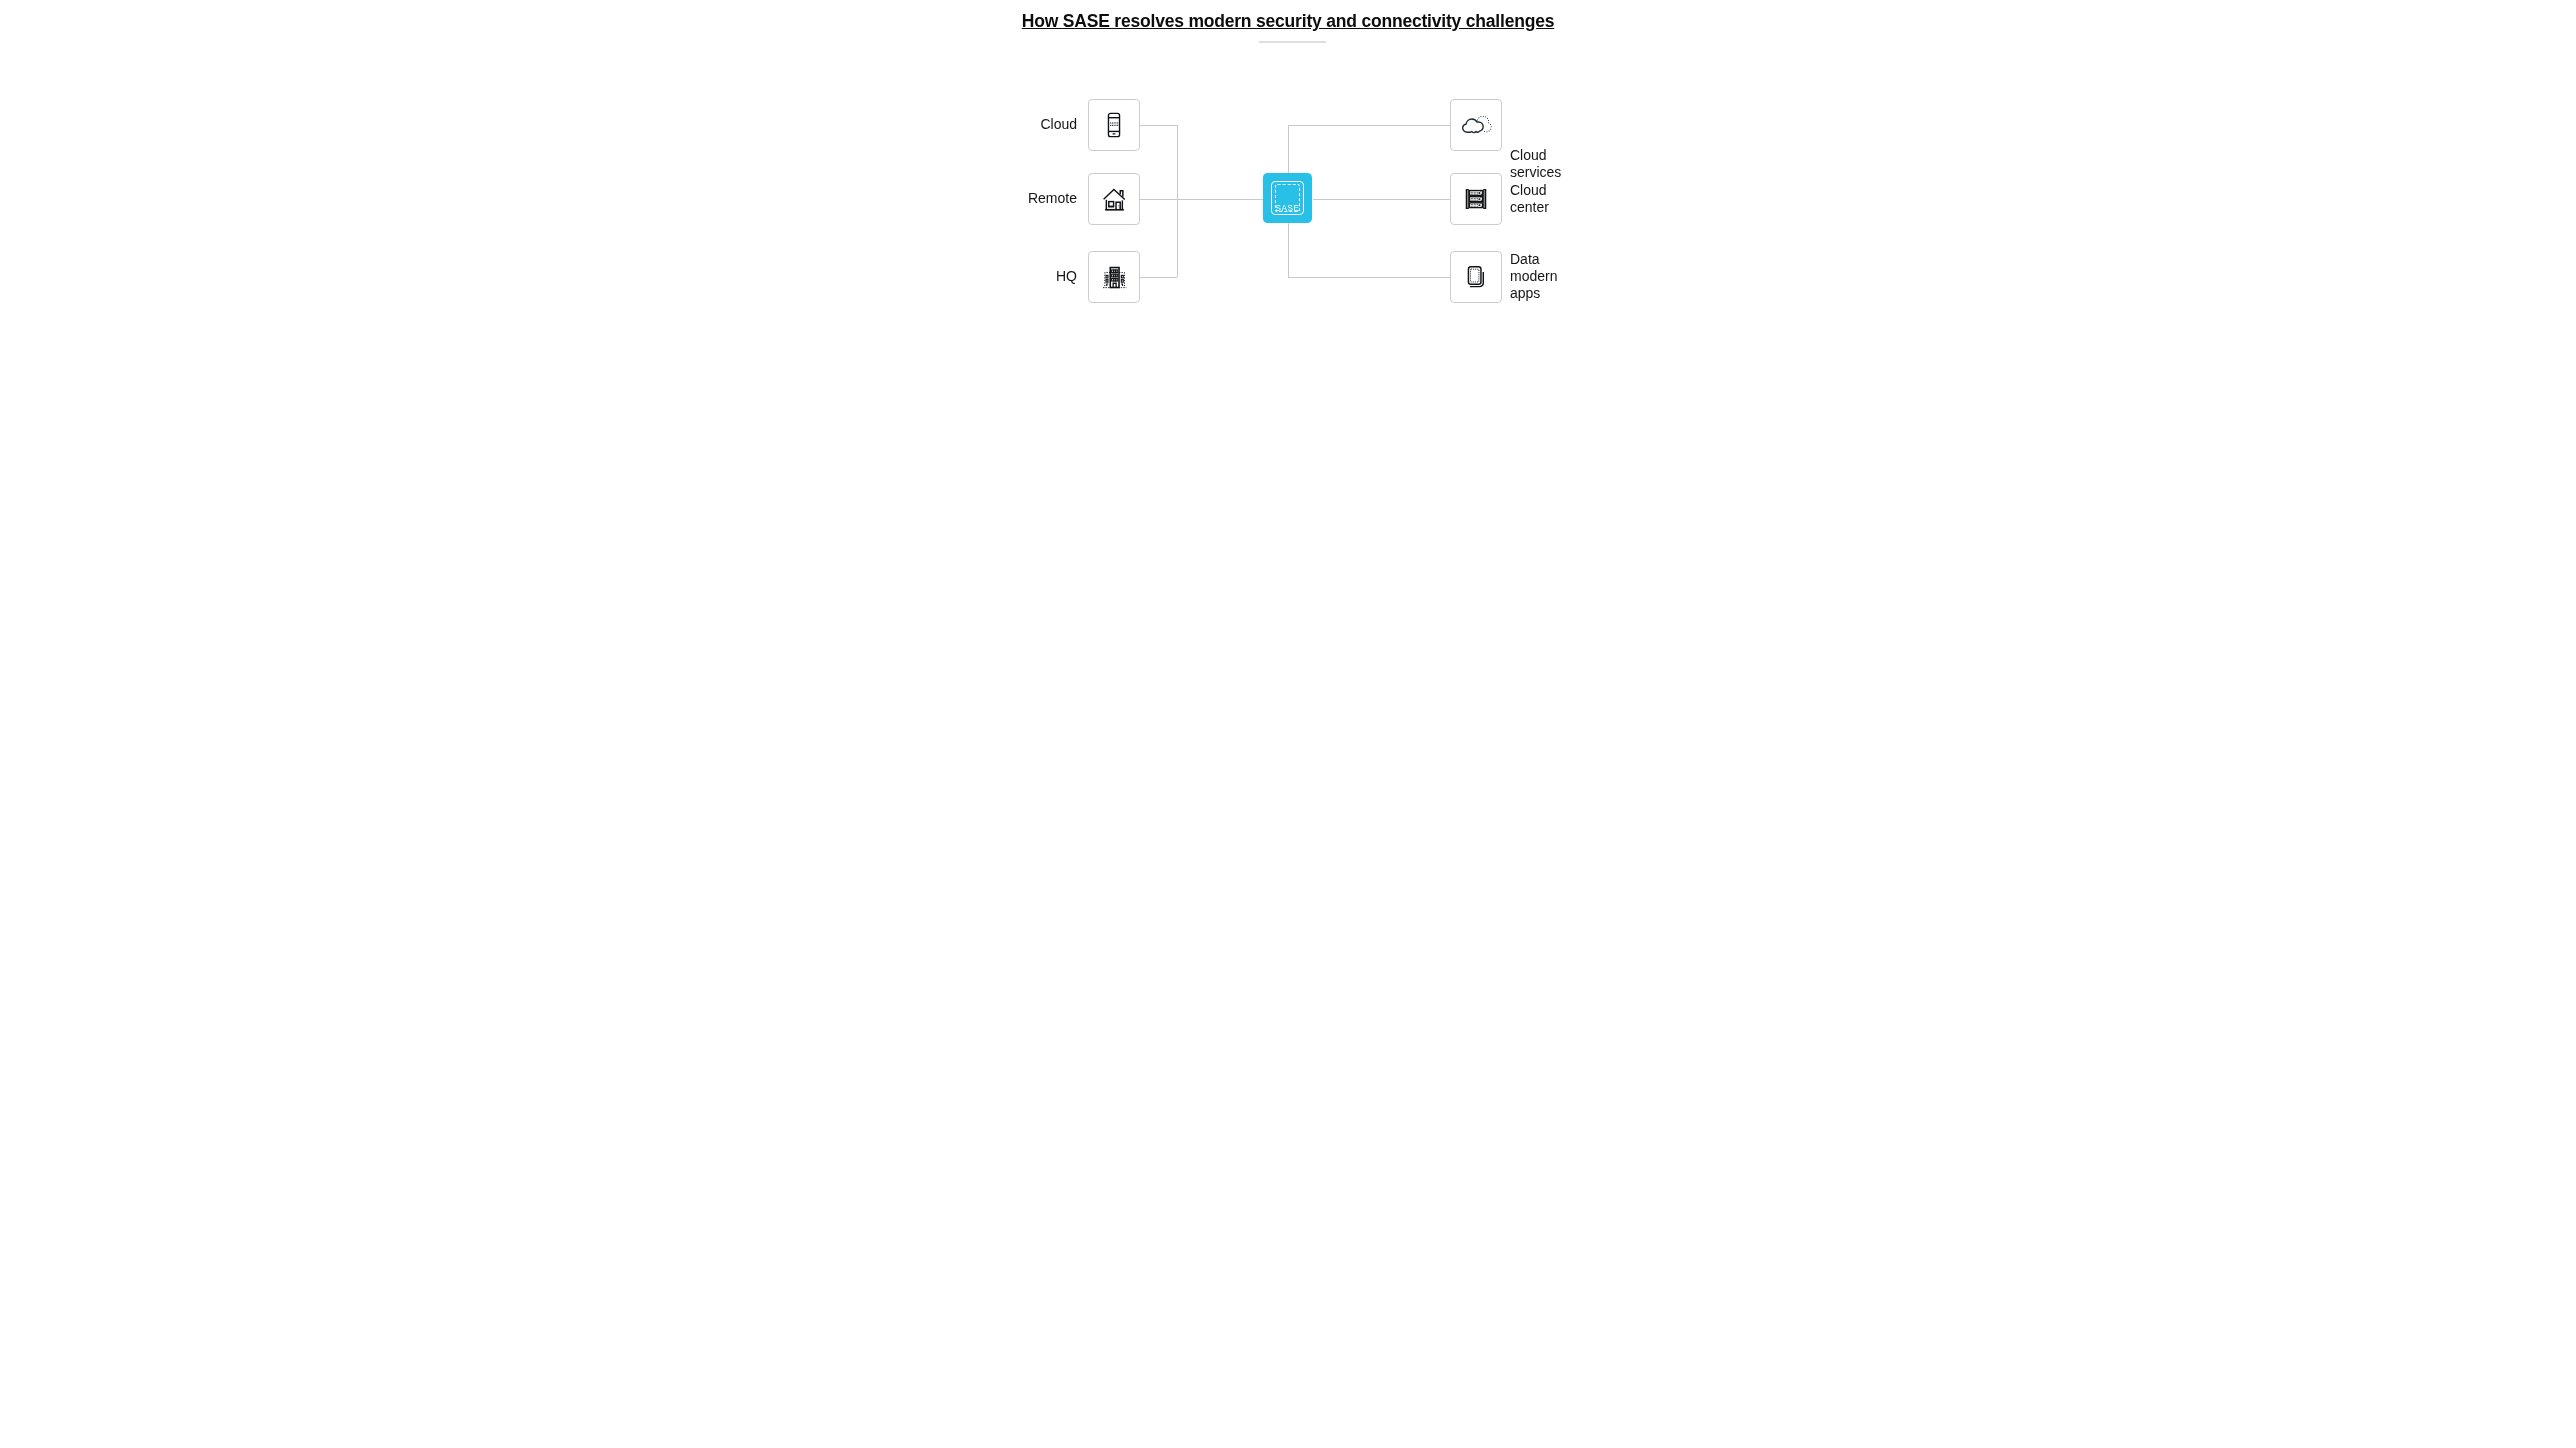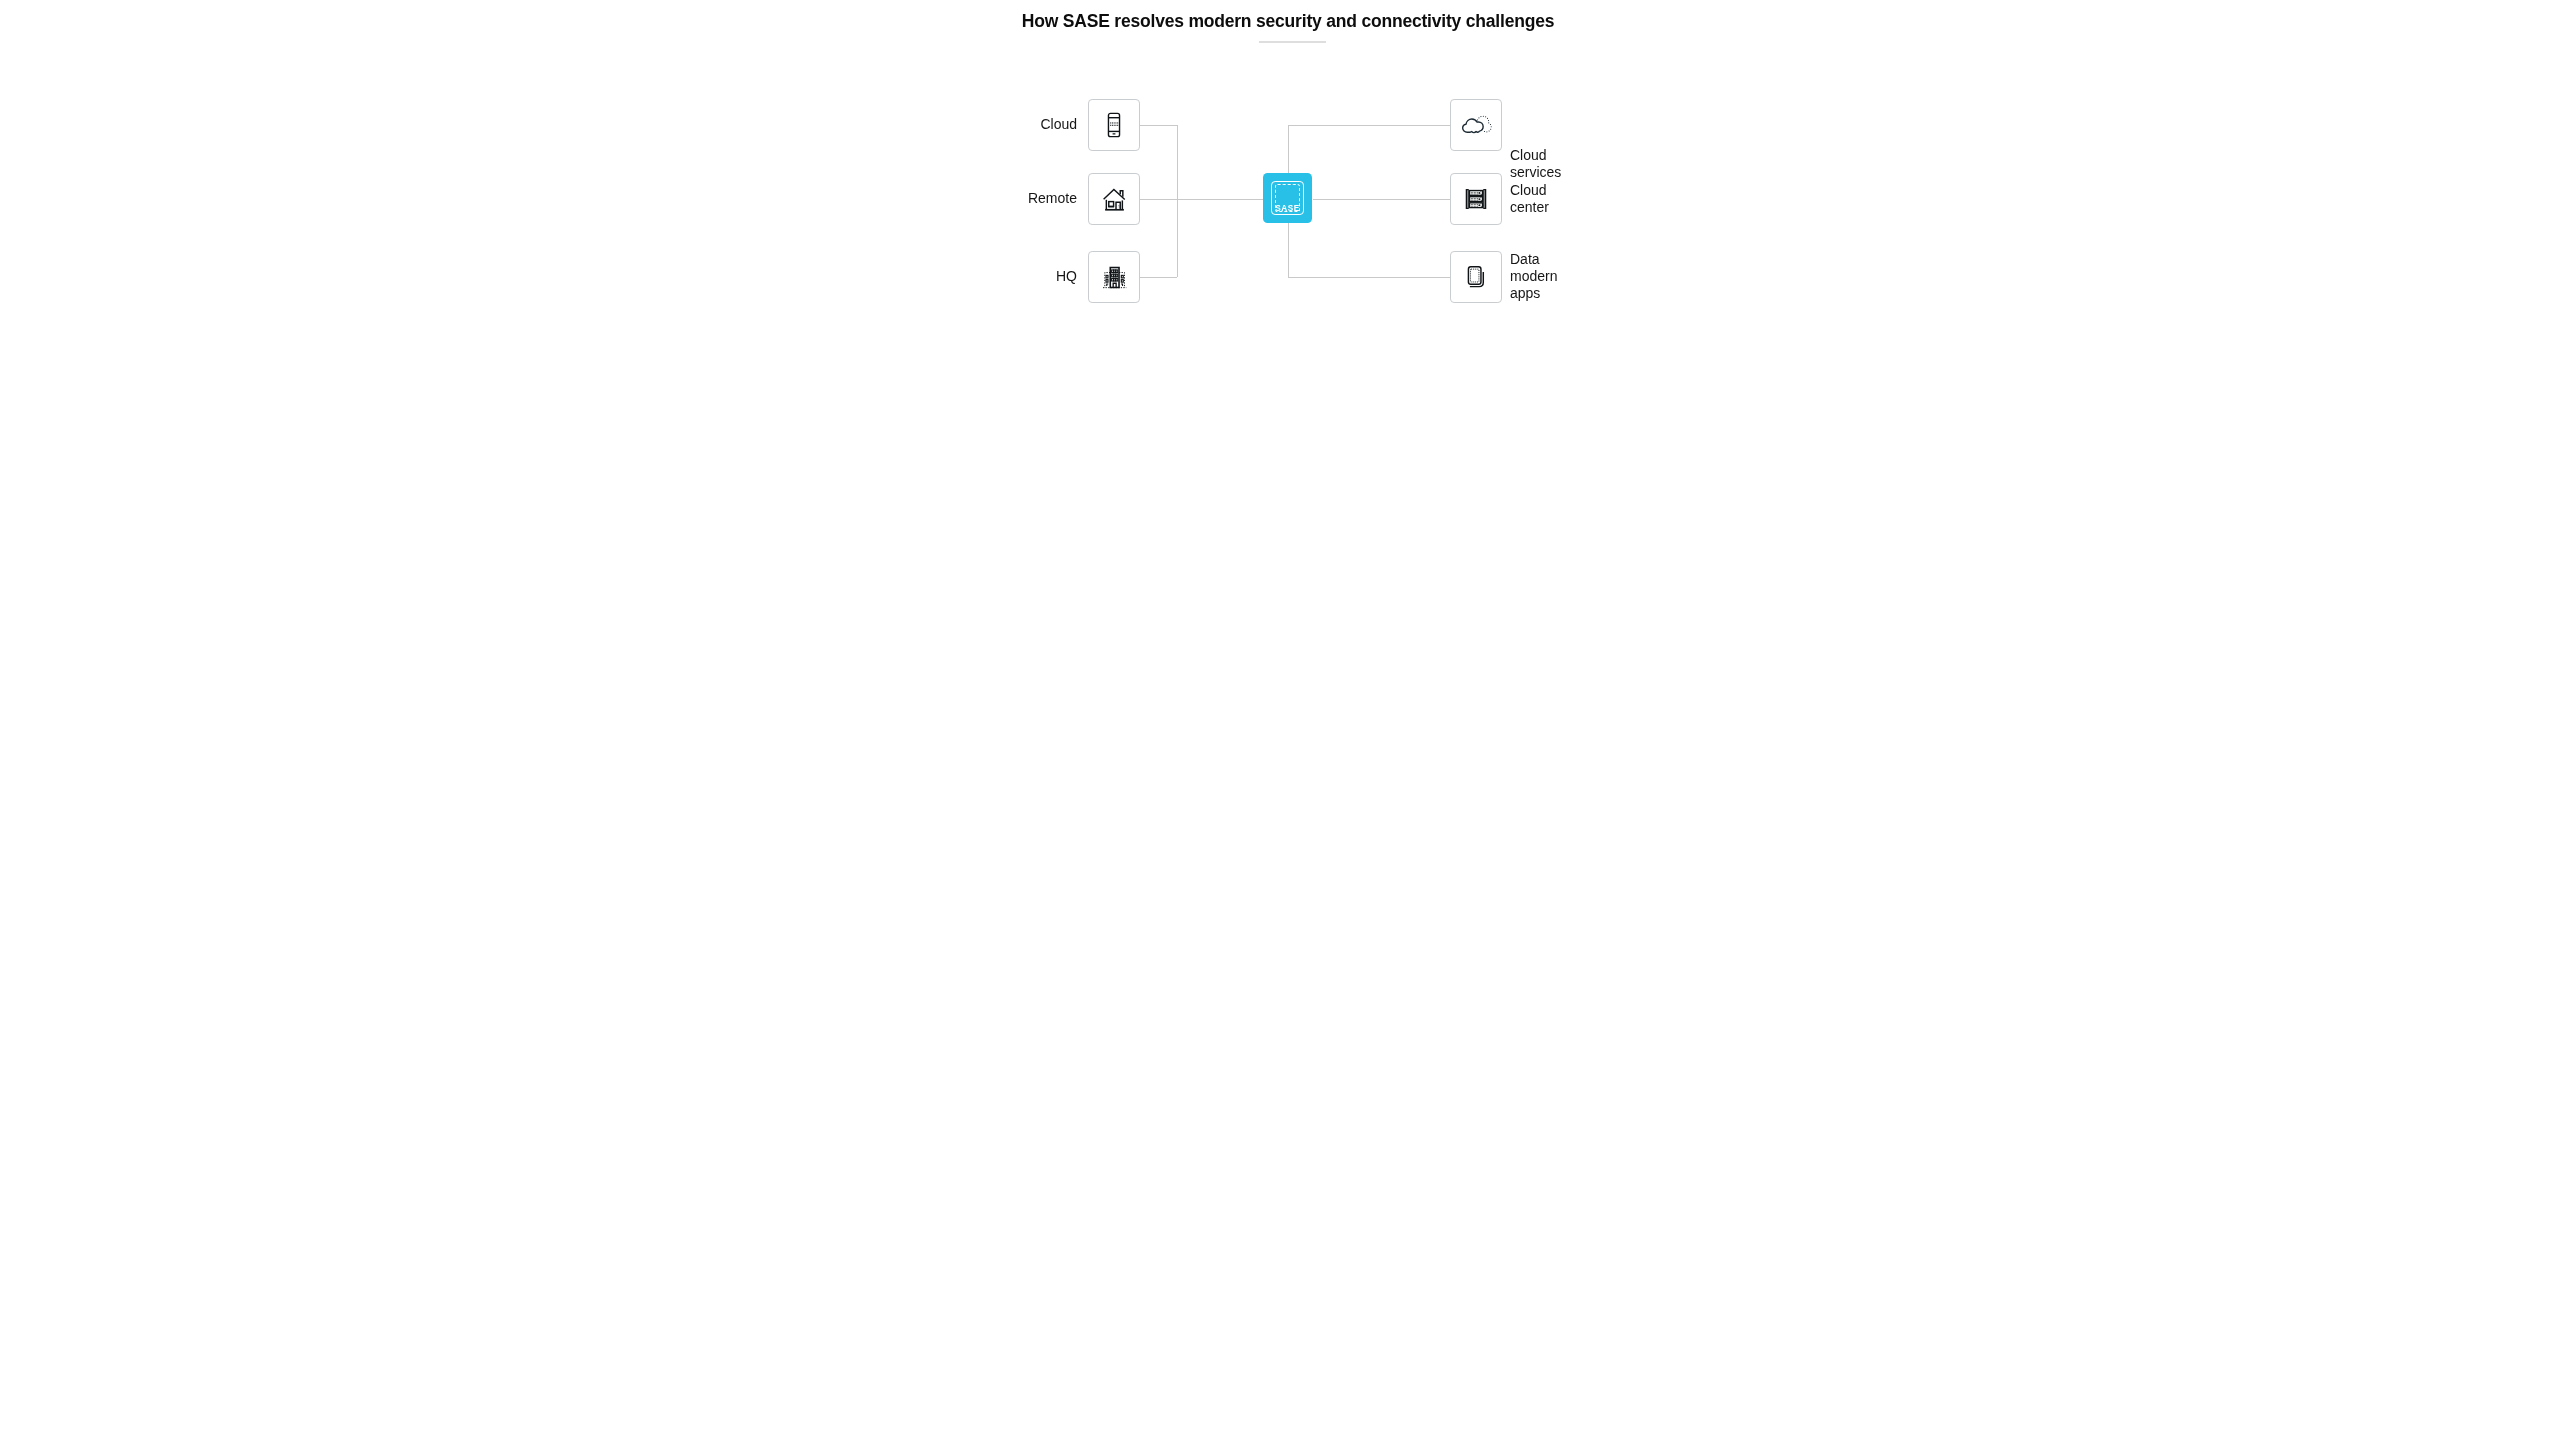"How SASE resolves modern security" .title { text-decoration: none -> underline }
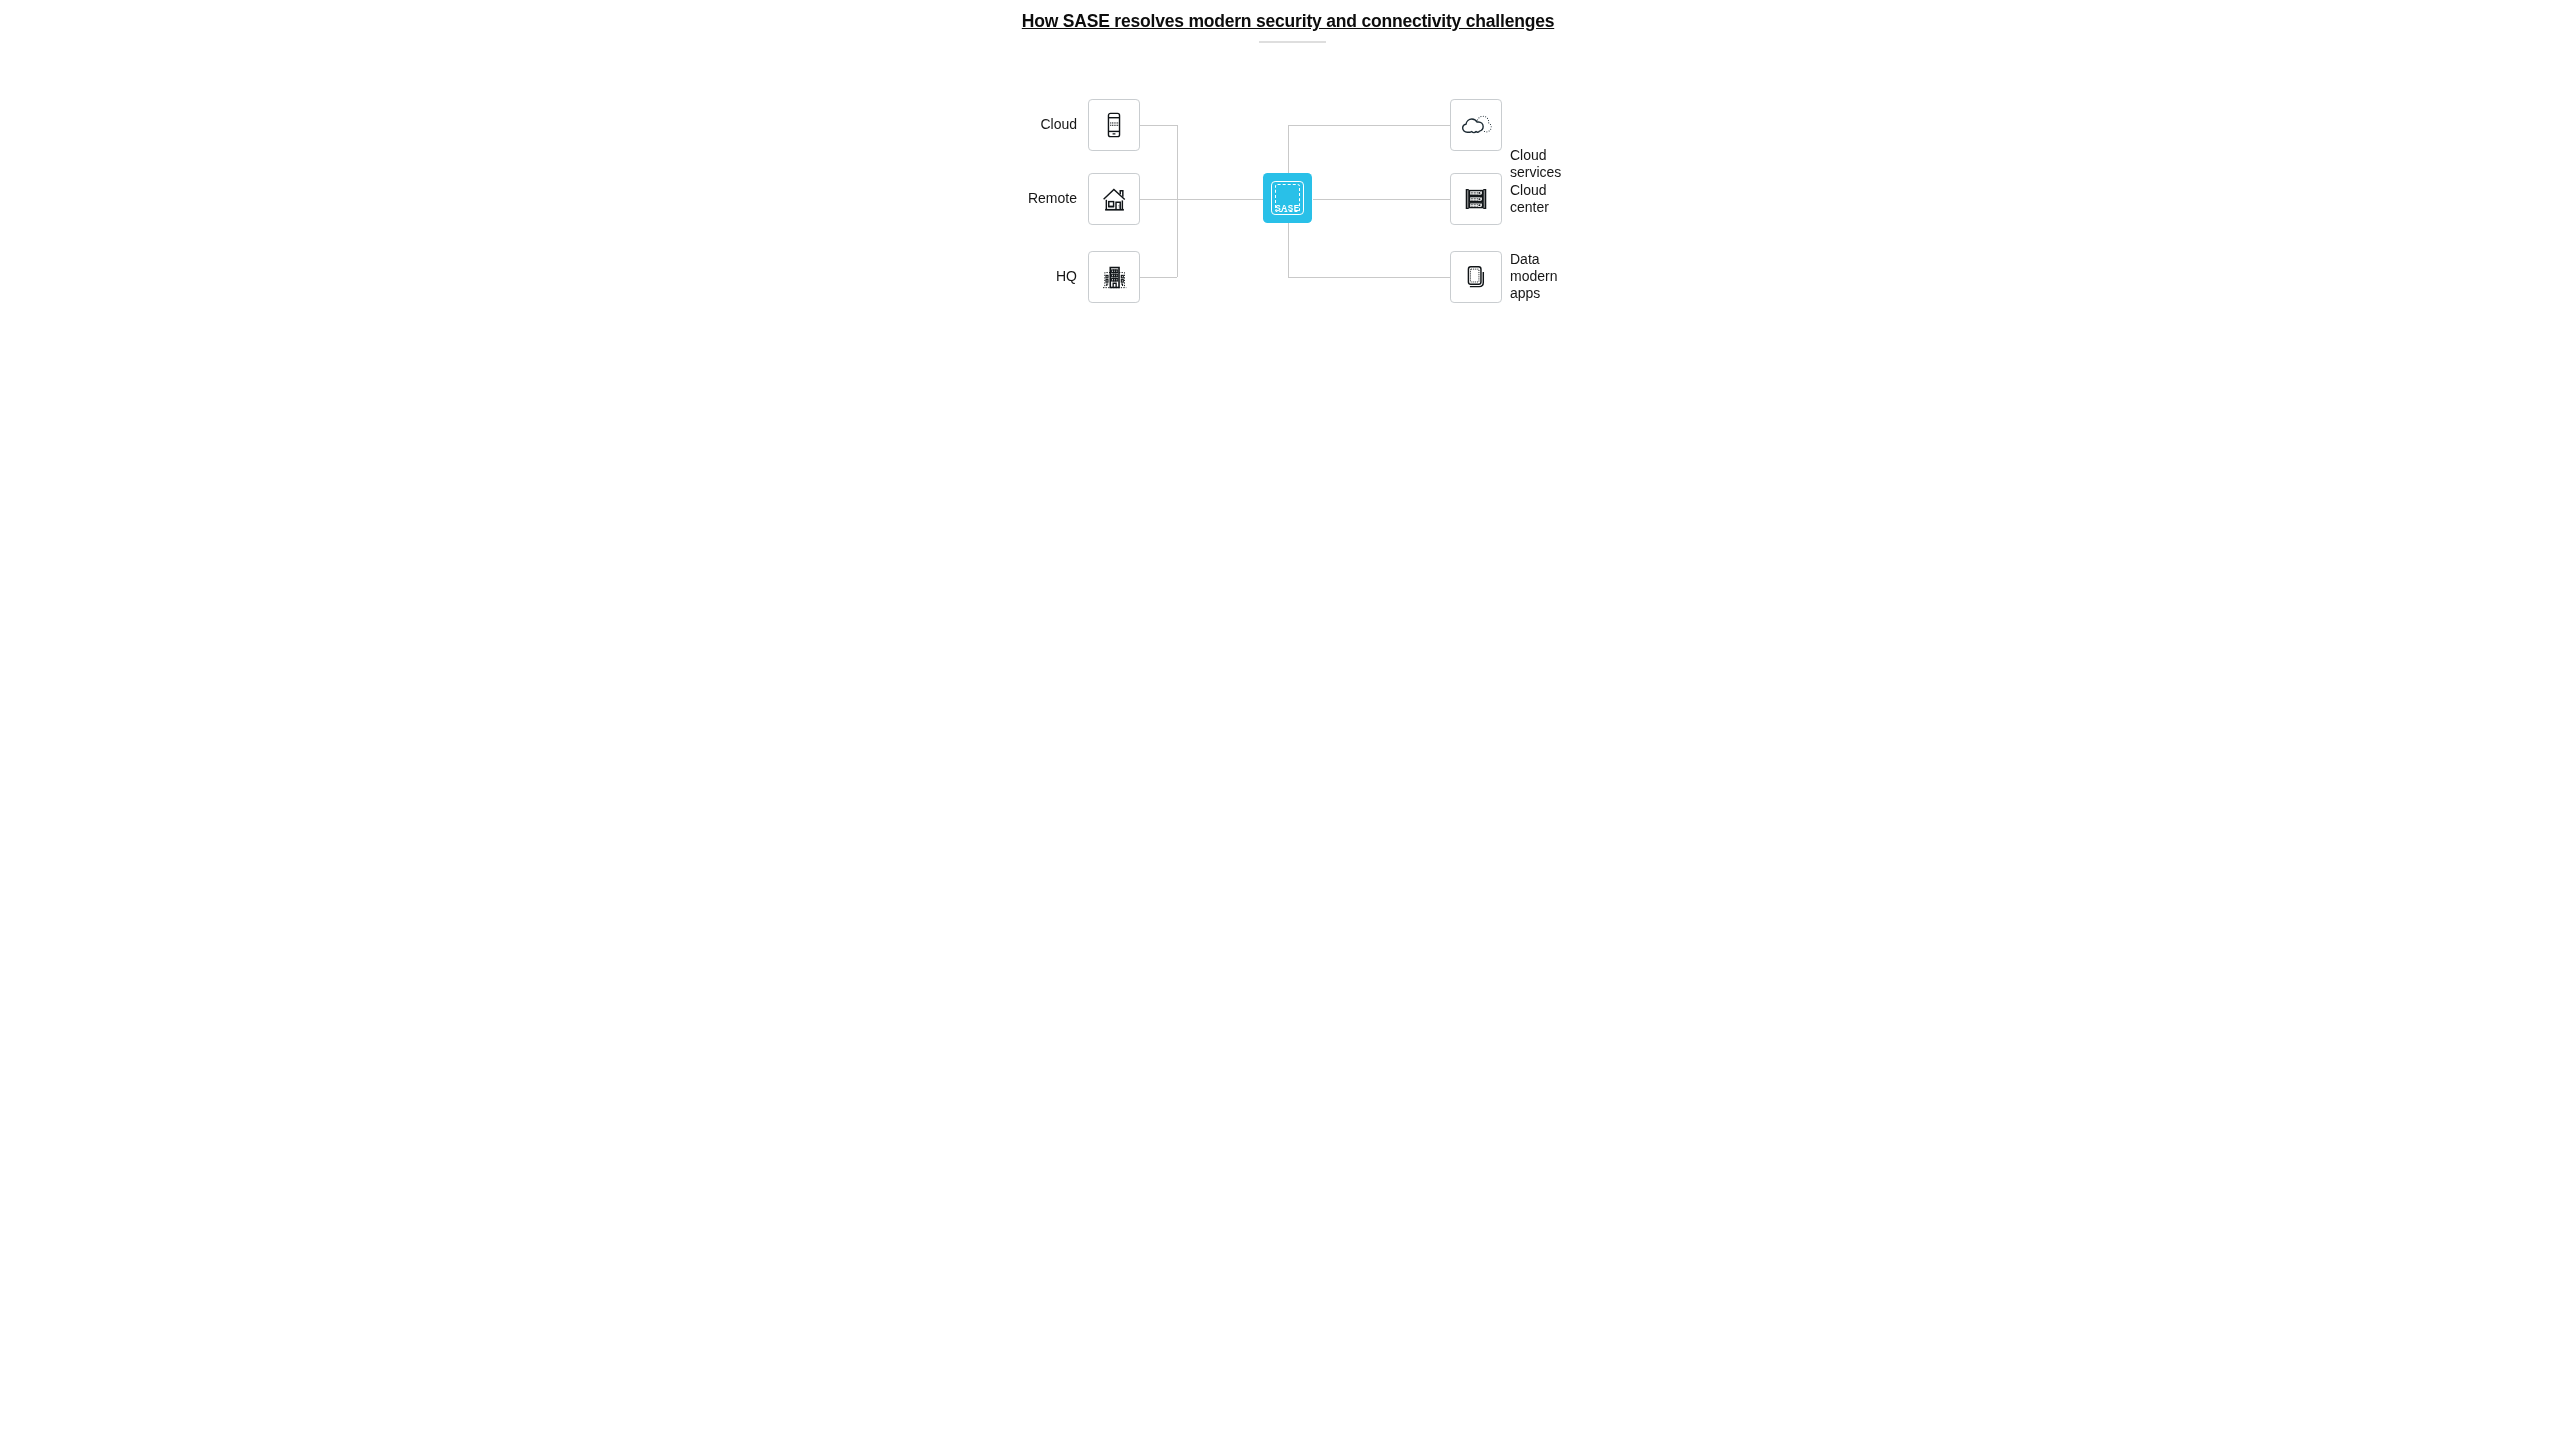"SASE" .sase-text { font-weight: 700 -> 400 }
